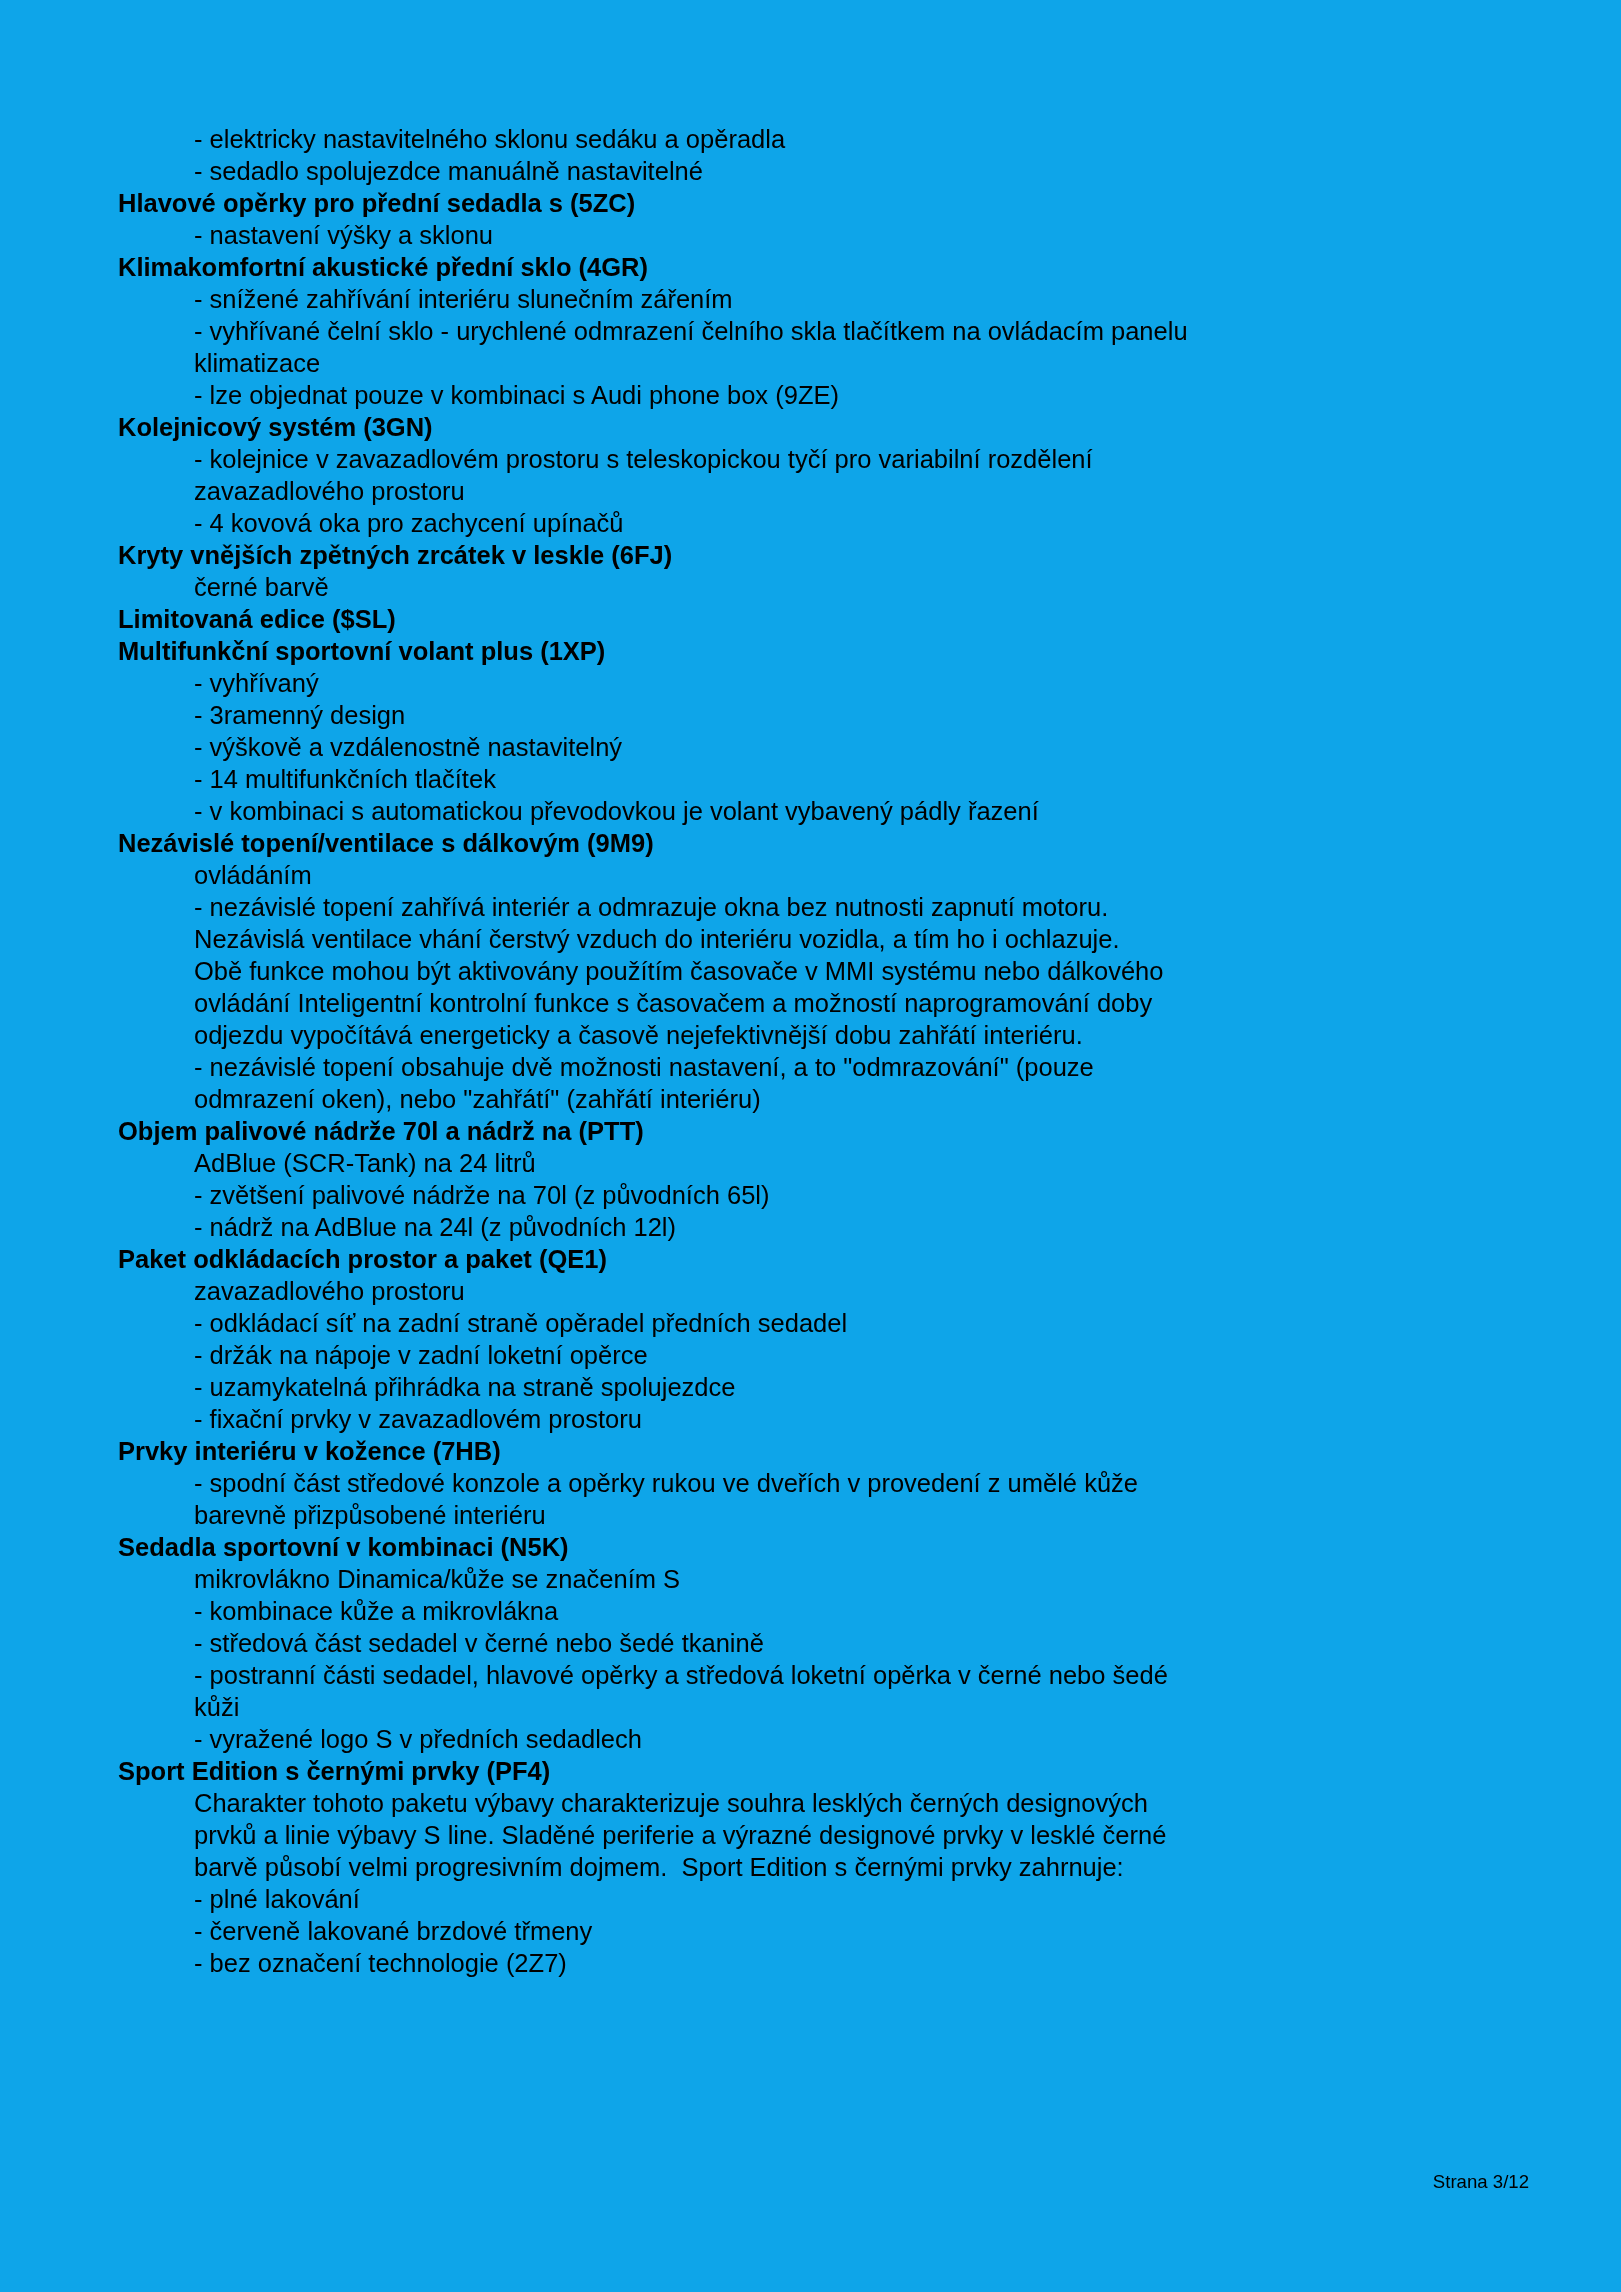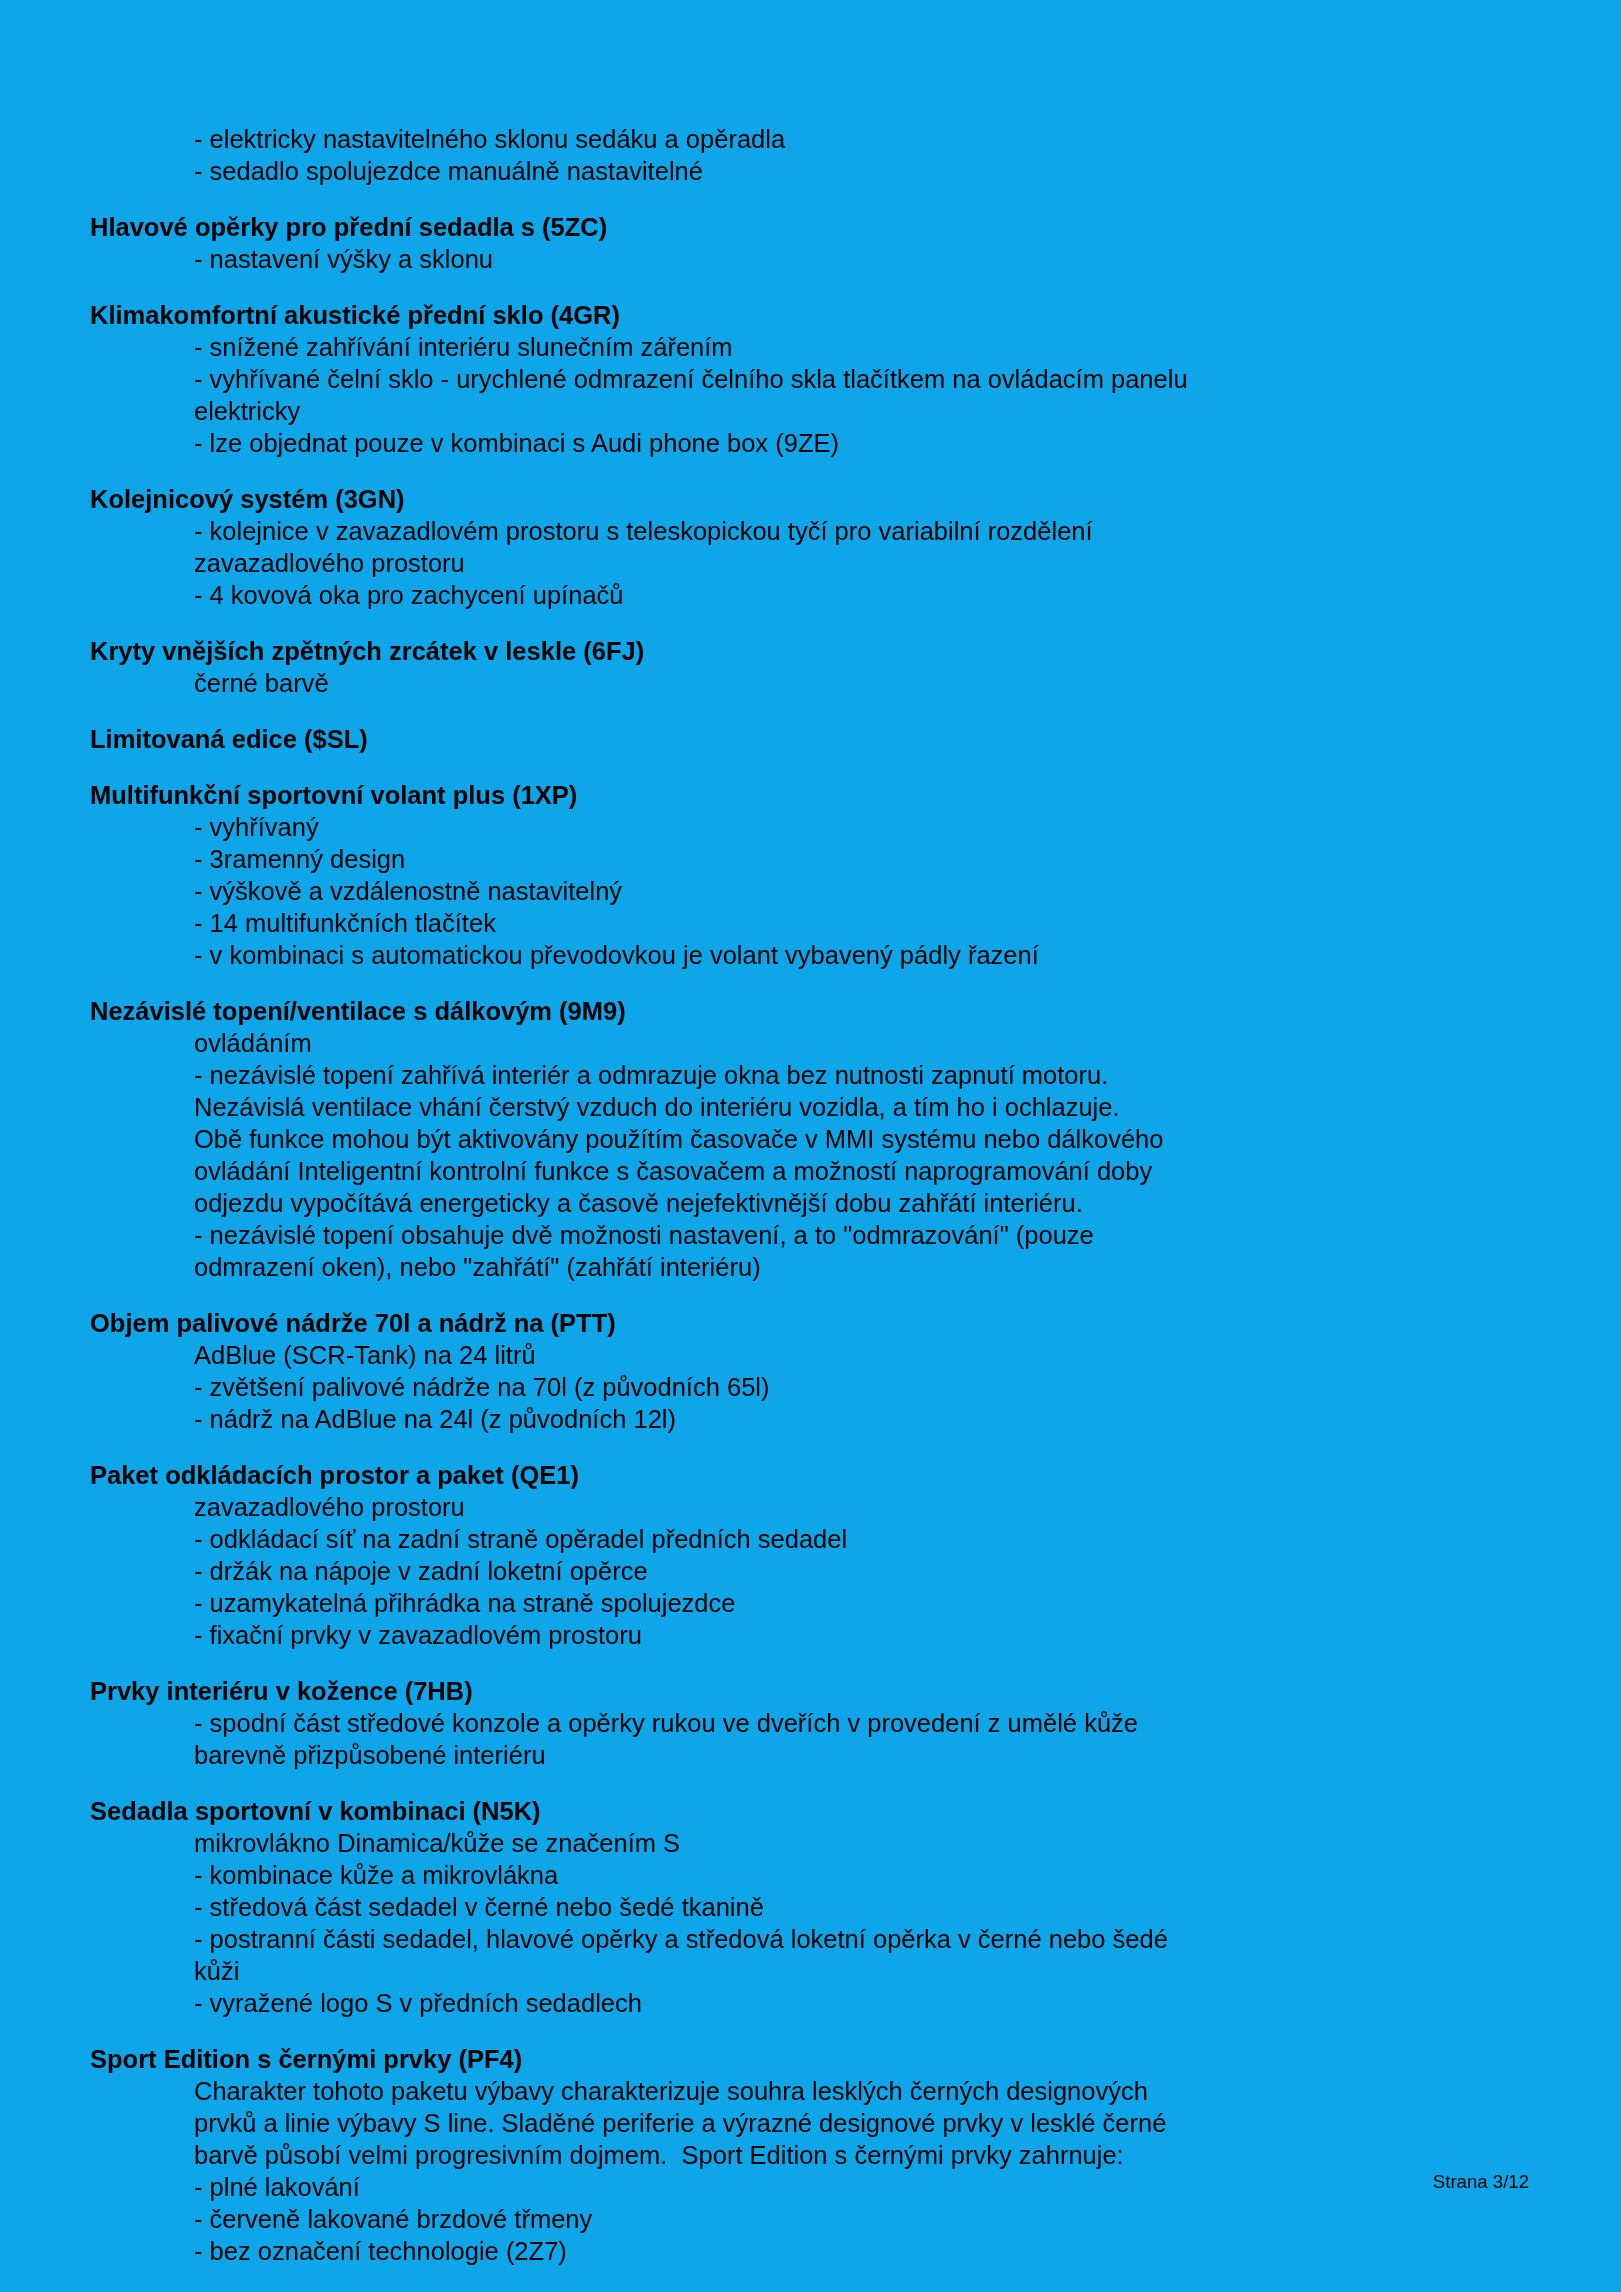"Hlavové opěrky pro přední sedadla" .heading { margin-top: 24px -> 0; padding-left: 90px -> 118px }
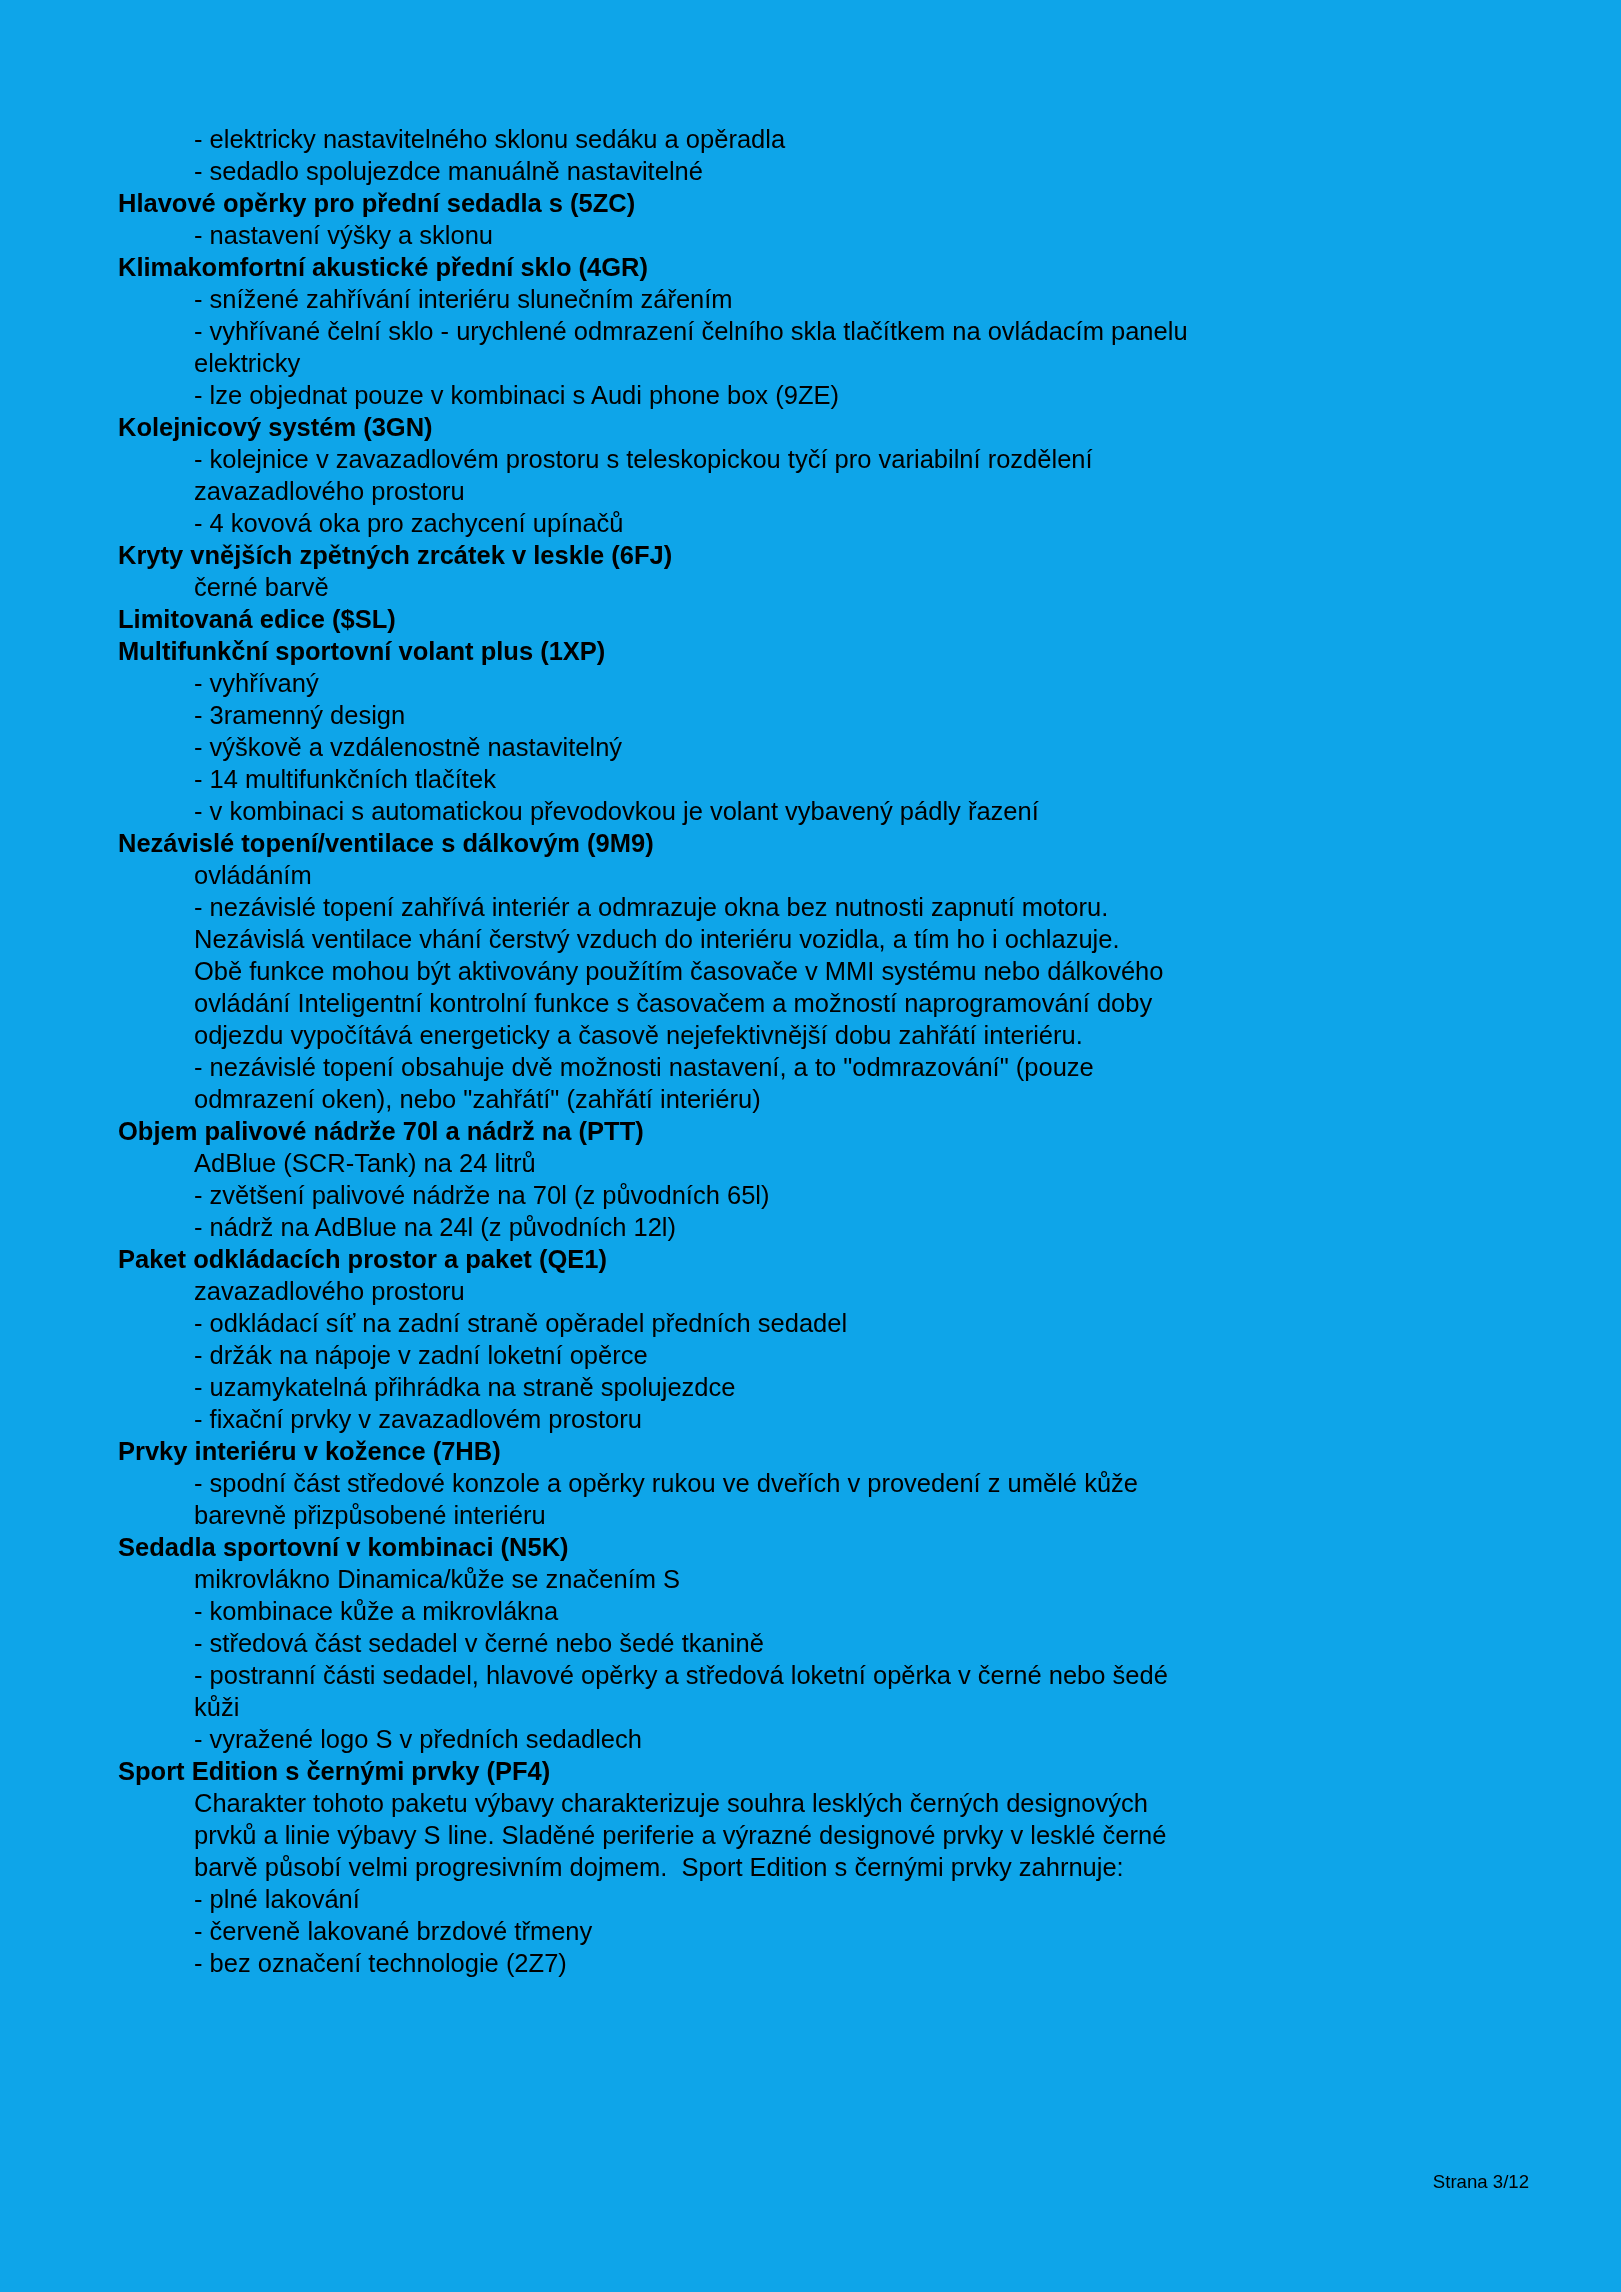"elektricky" div.line { text: elektricky -> klimatizace }
